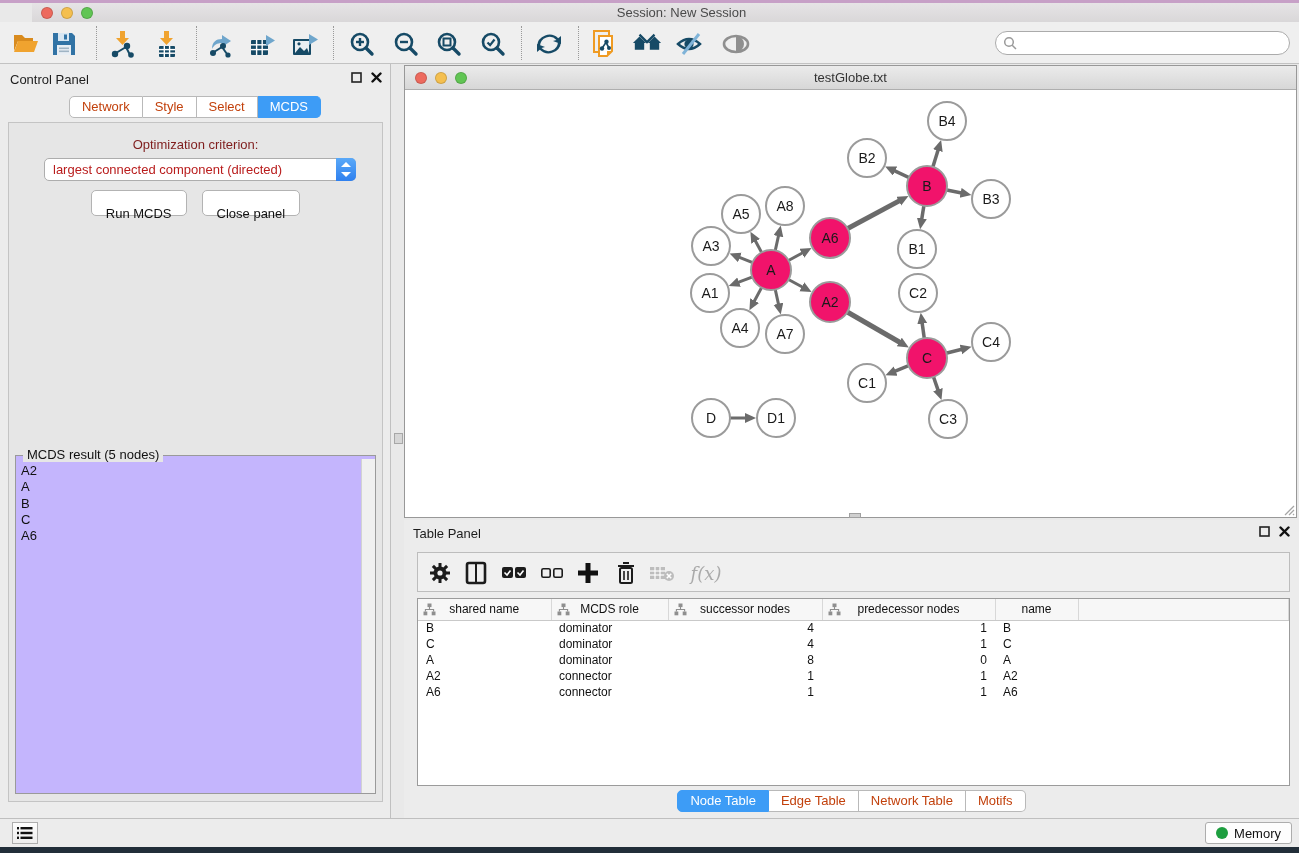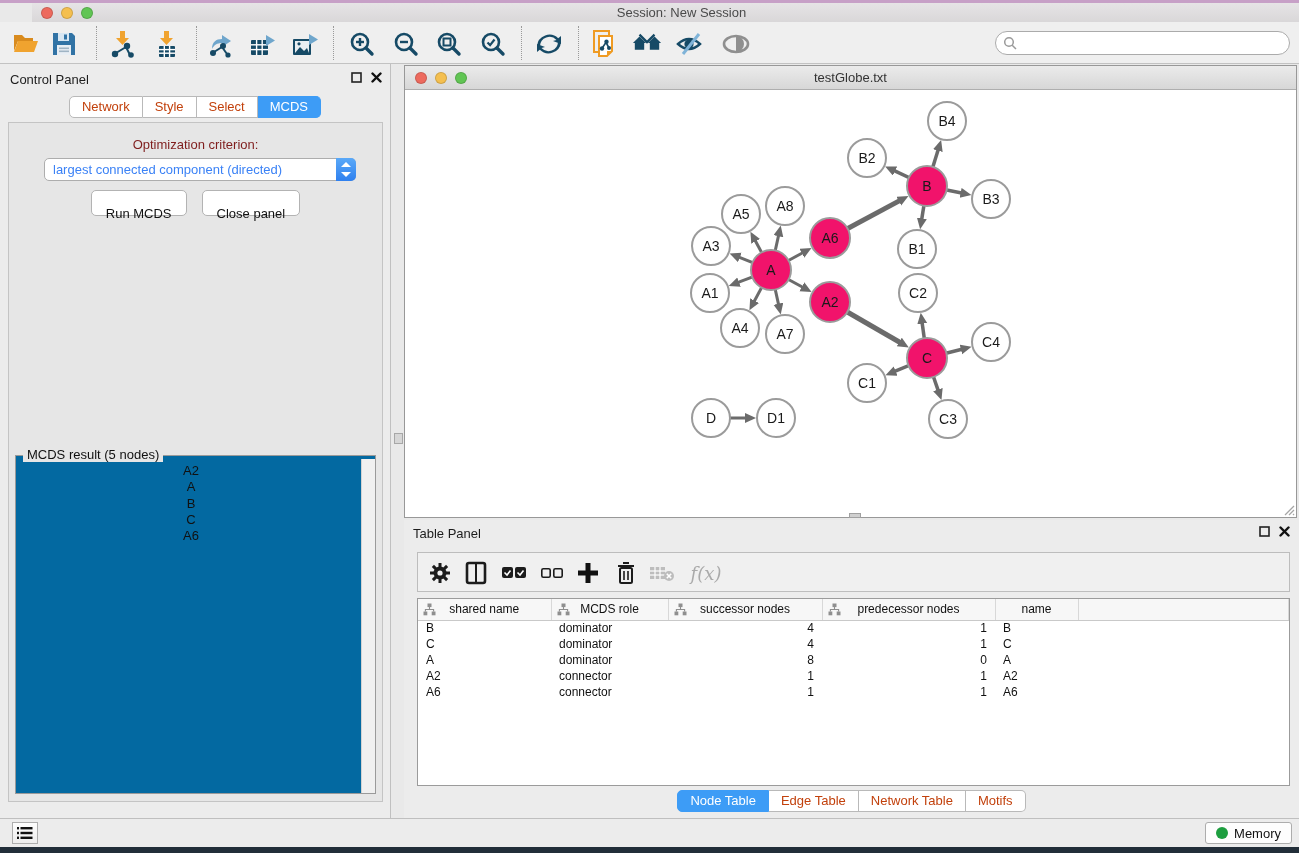"largest connected component (directed)" .criterion .val { color: #3b82f6 -> #b91c1c }
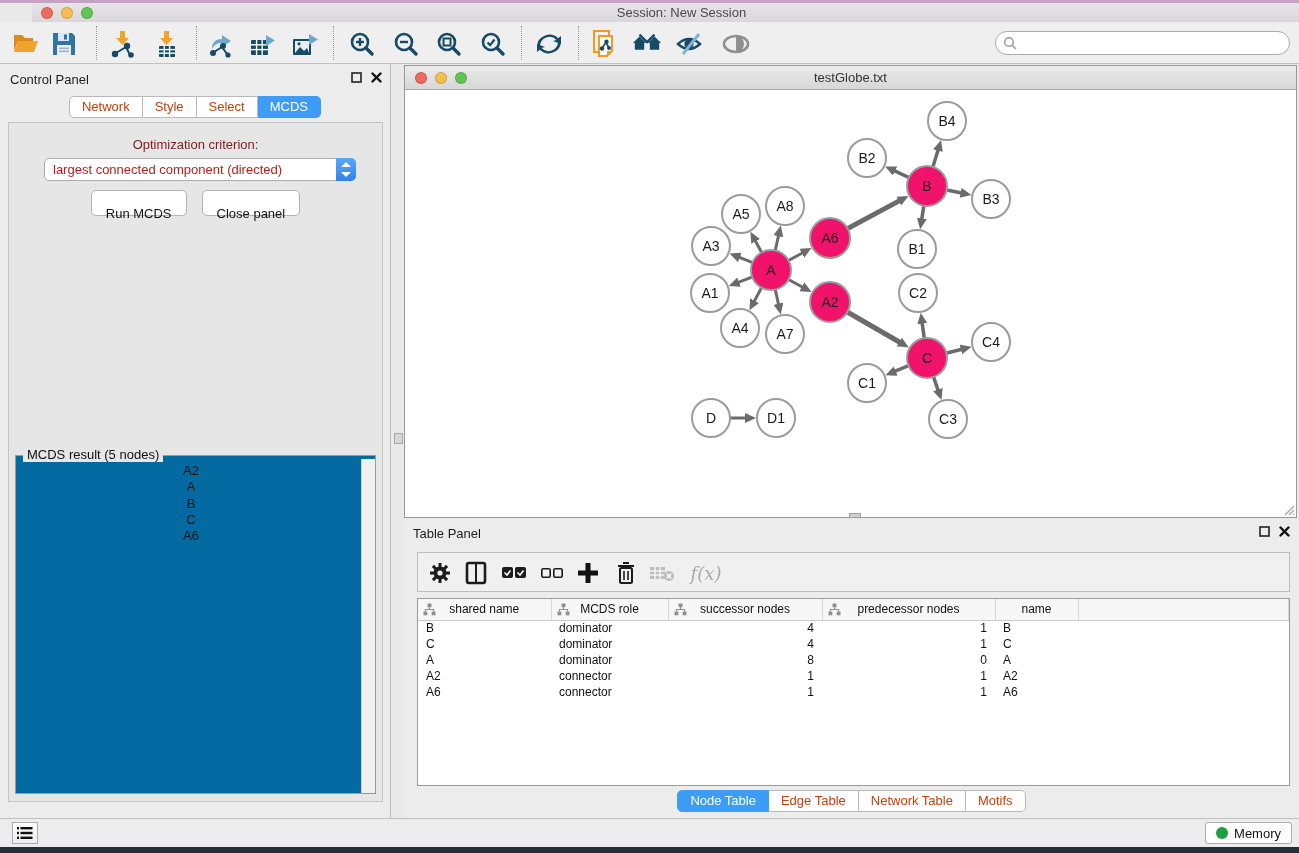"MCDS result (5 nodes)" .result-group { background: #0369a1 -> #c4b5fd; text-align: center -> none }
